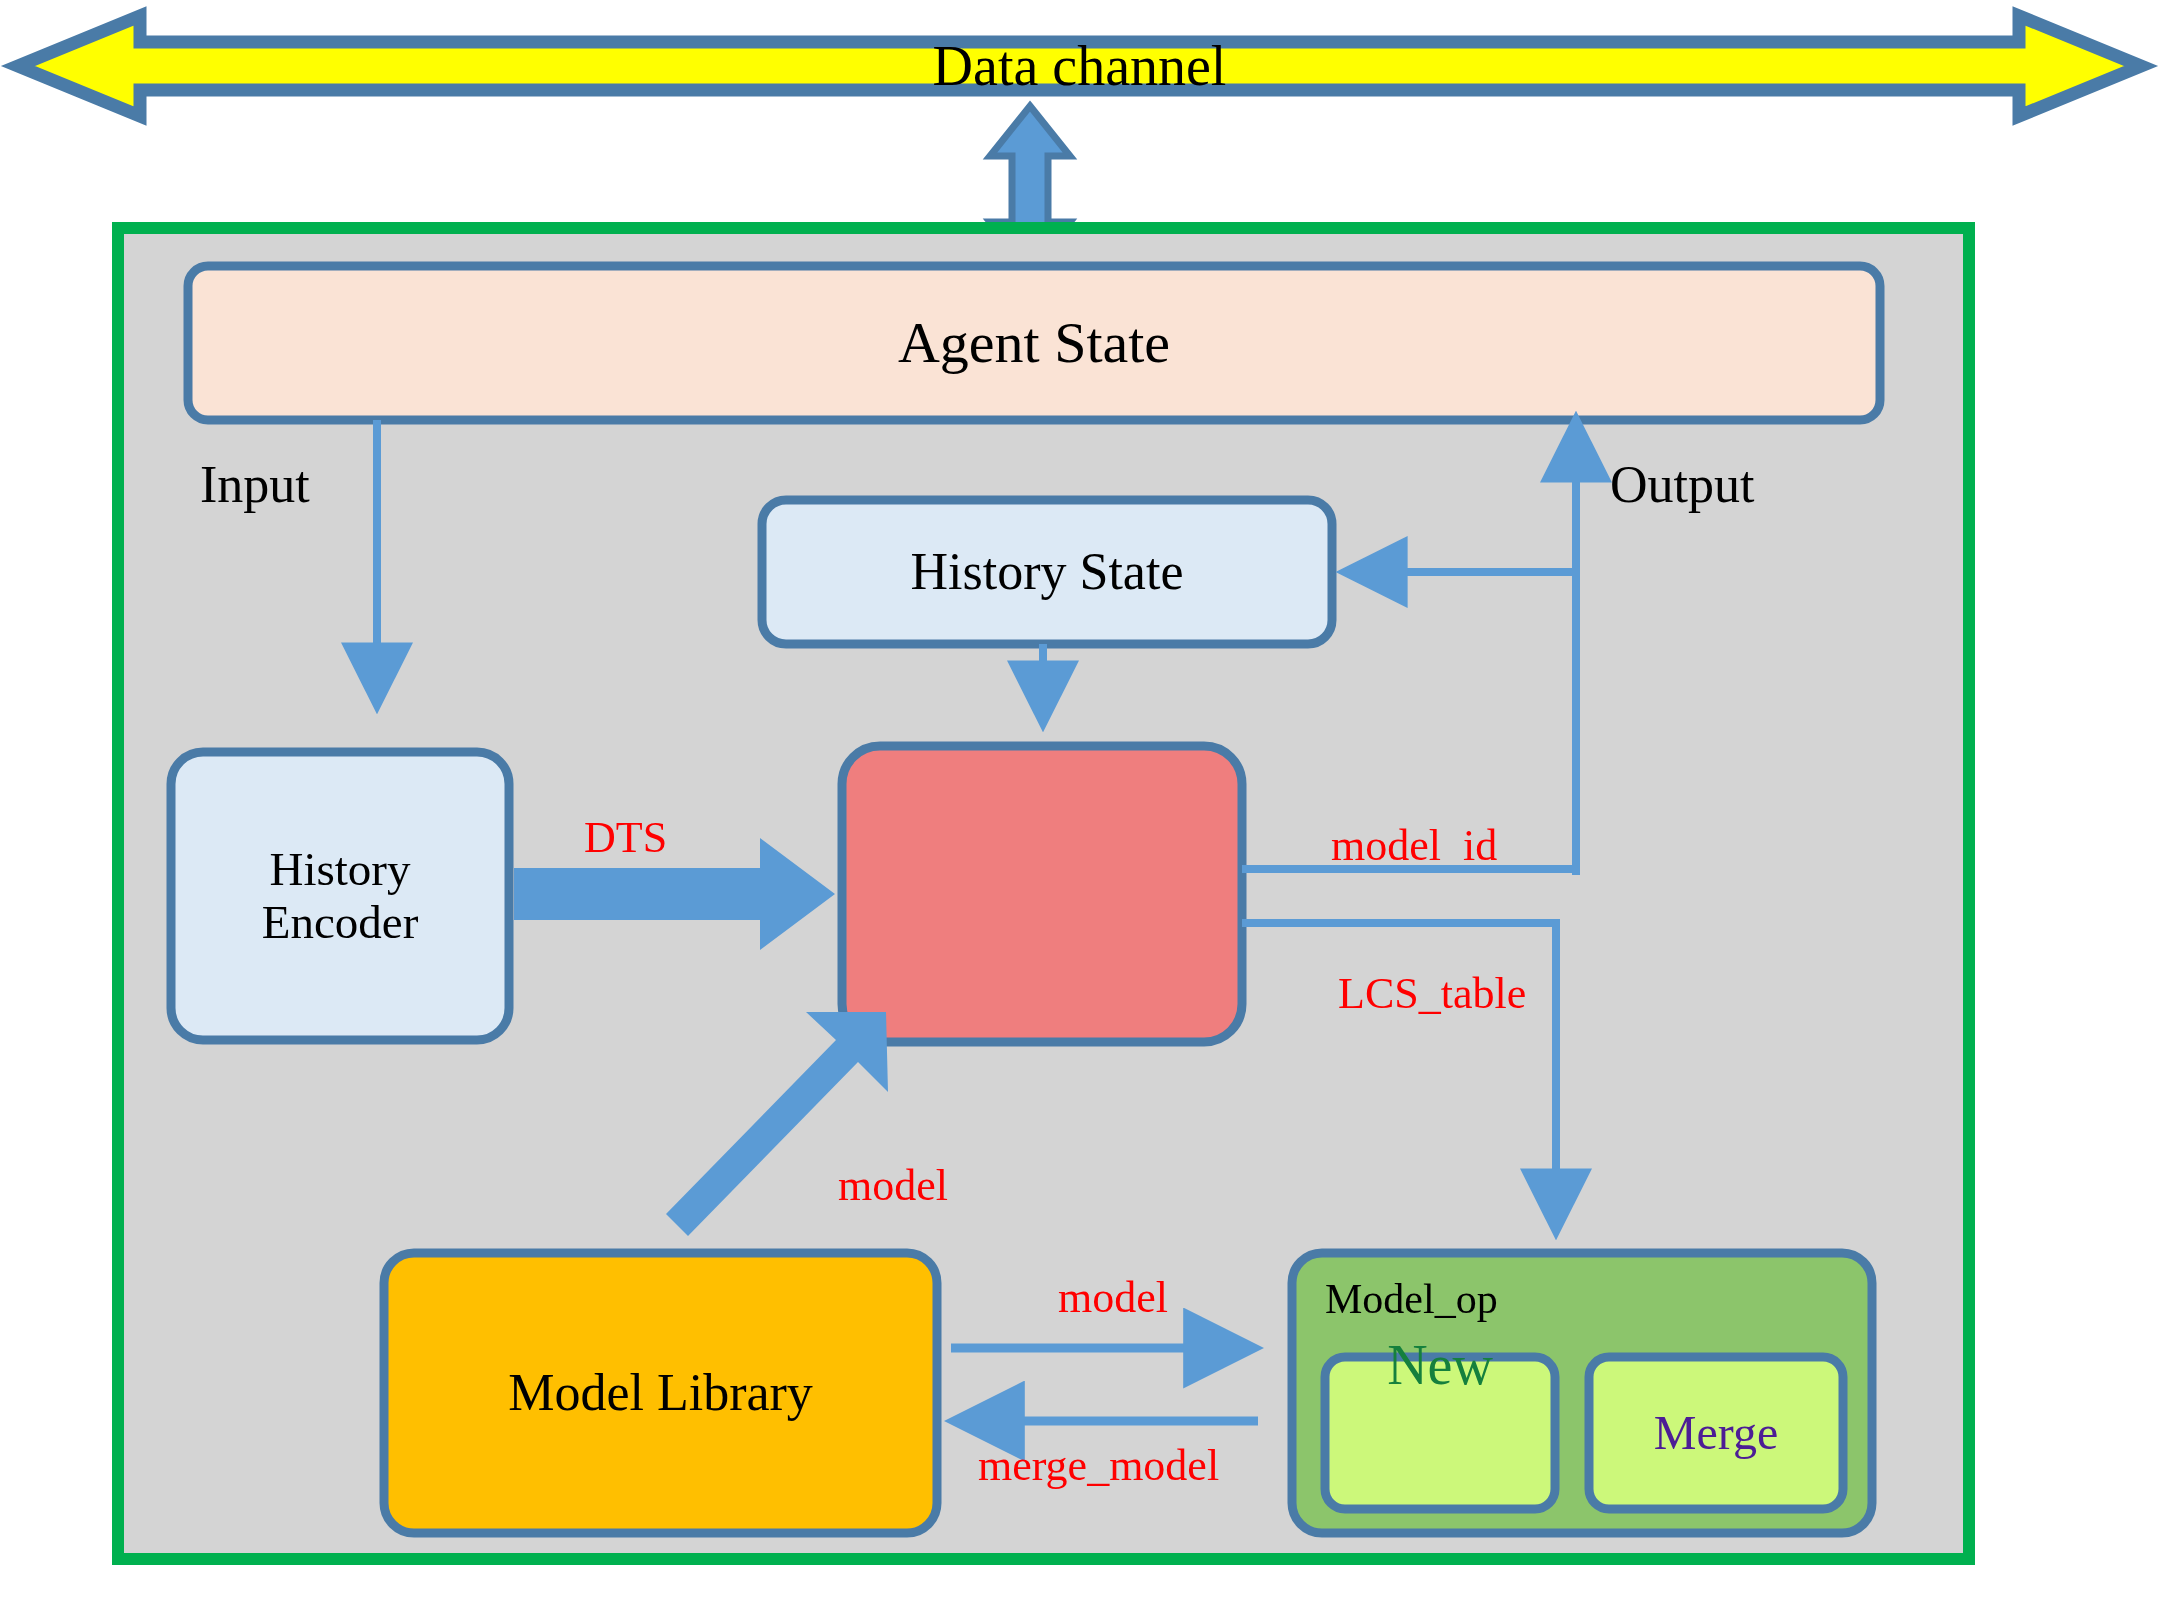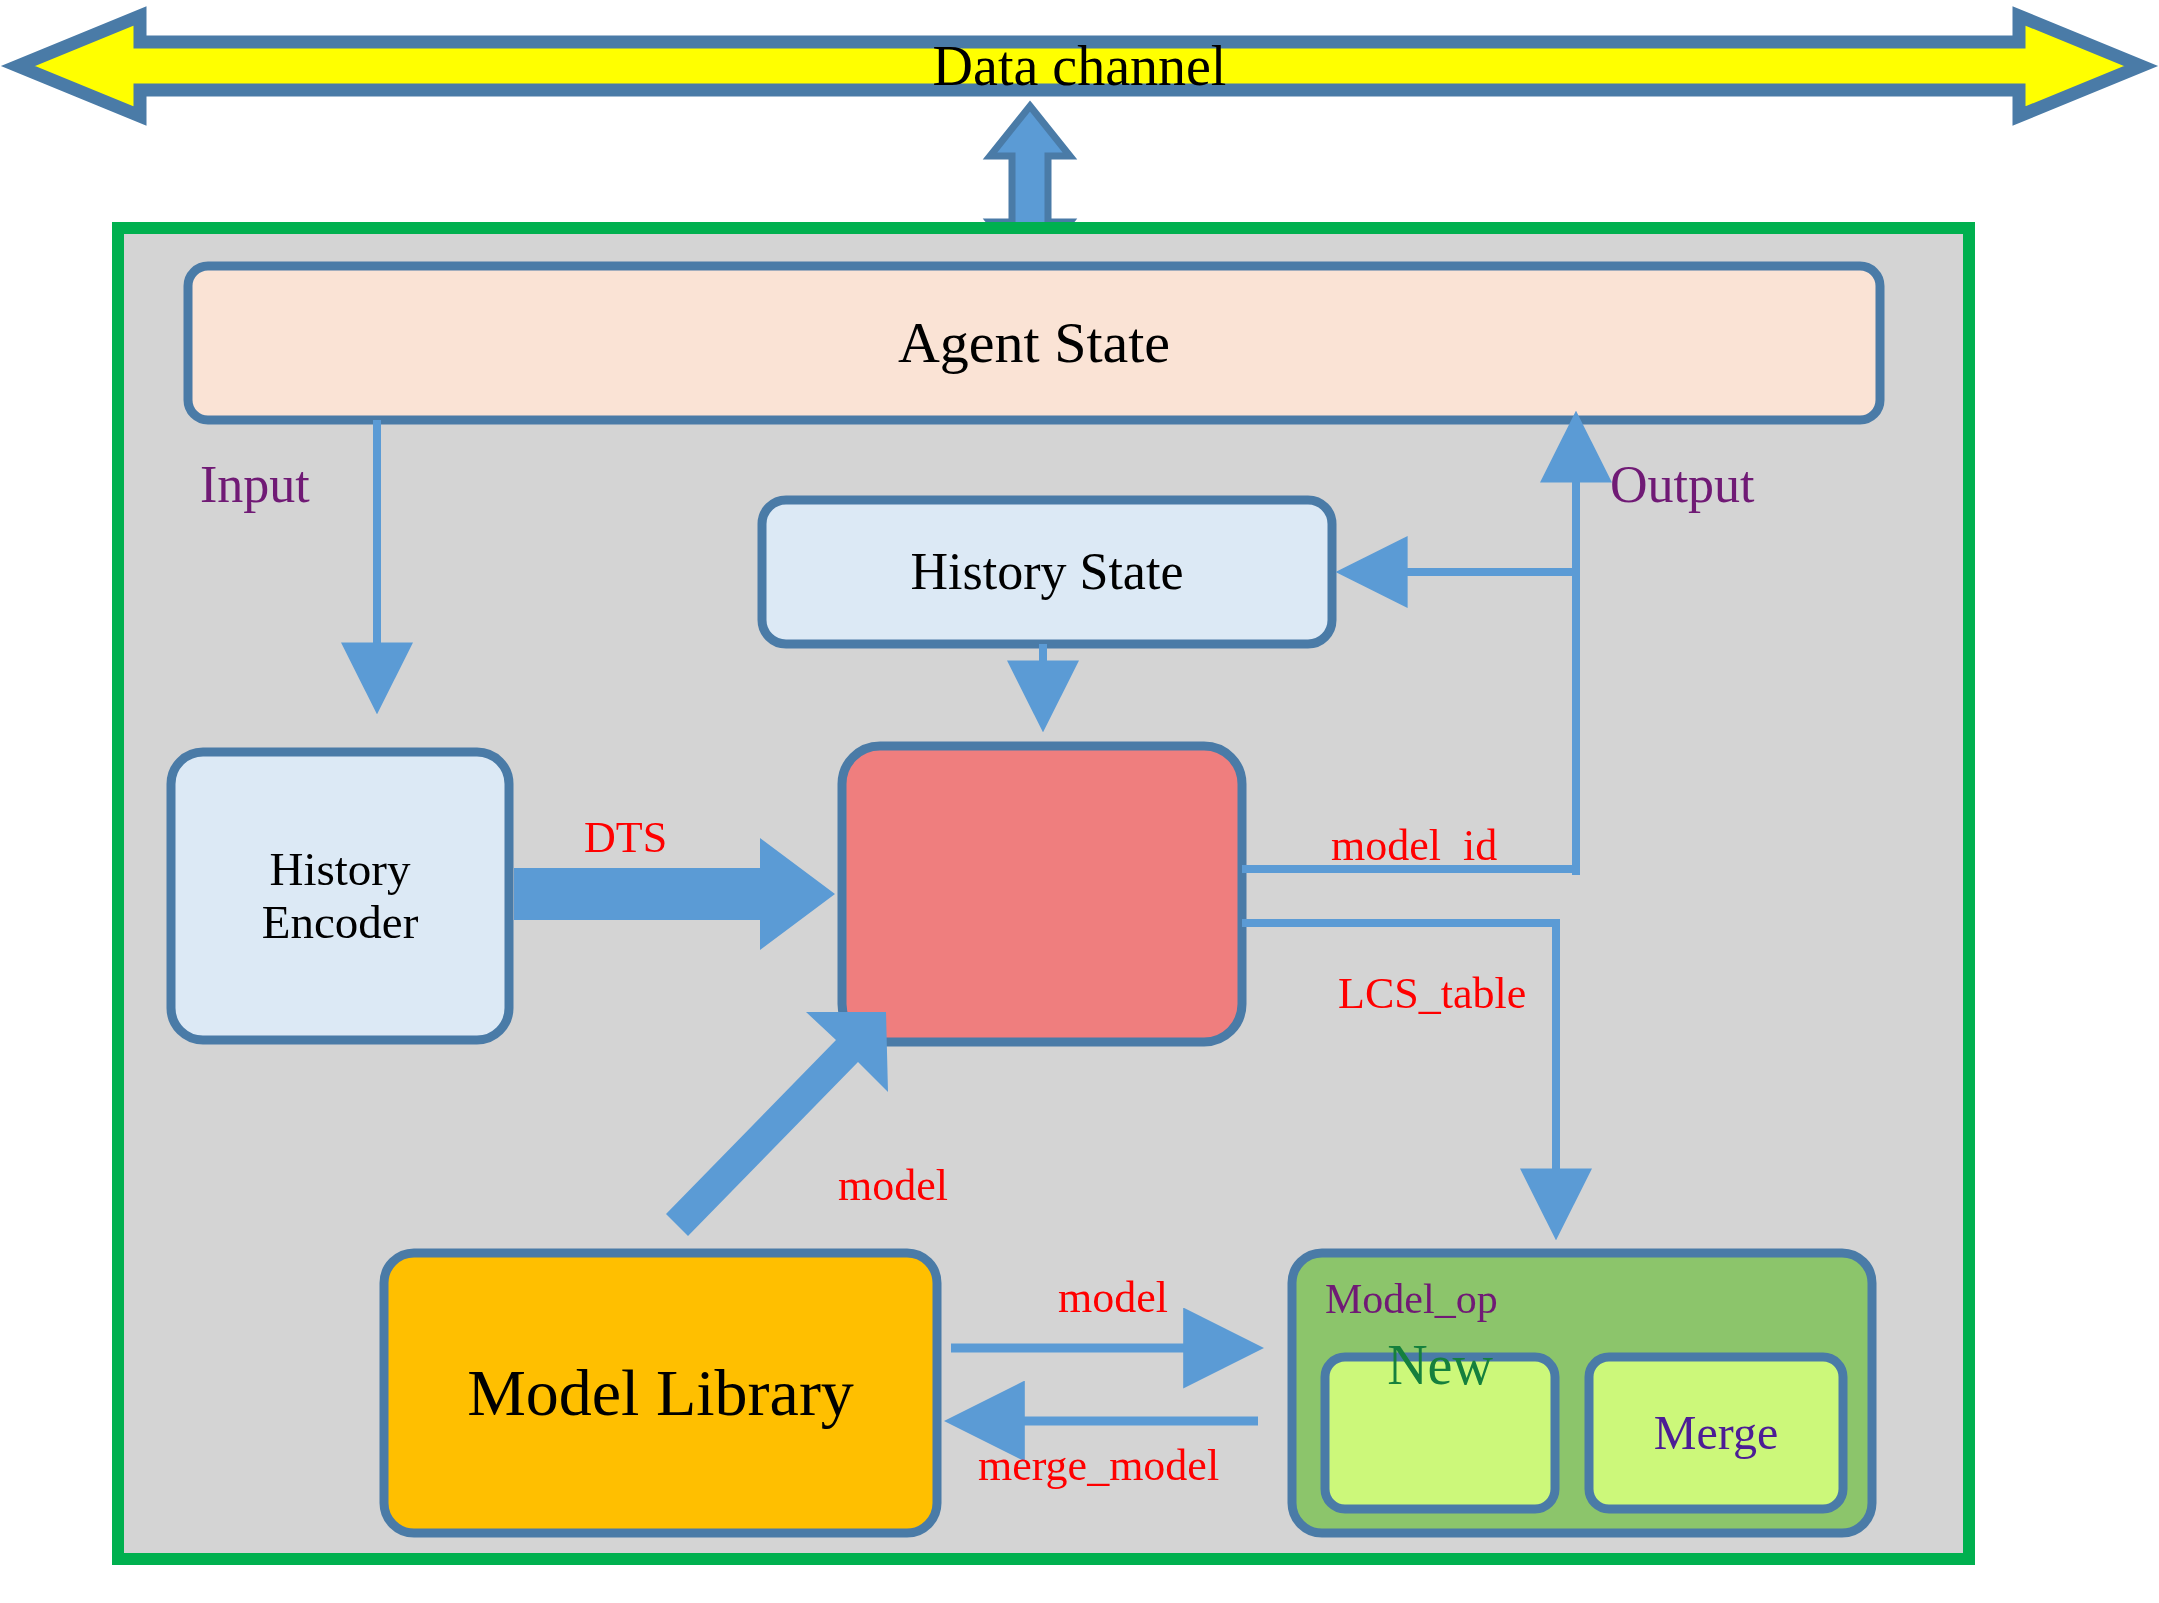"Input" .lbl { color: #701a75 -> #000000 }
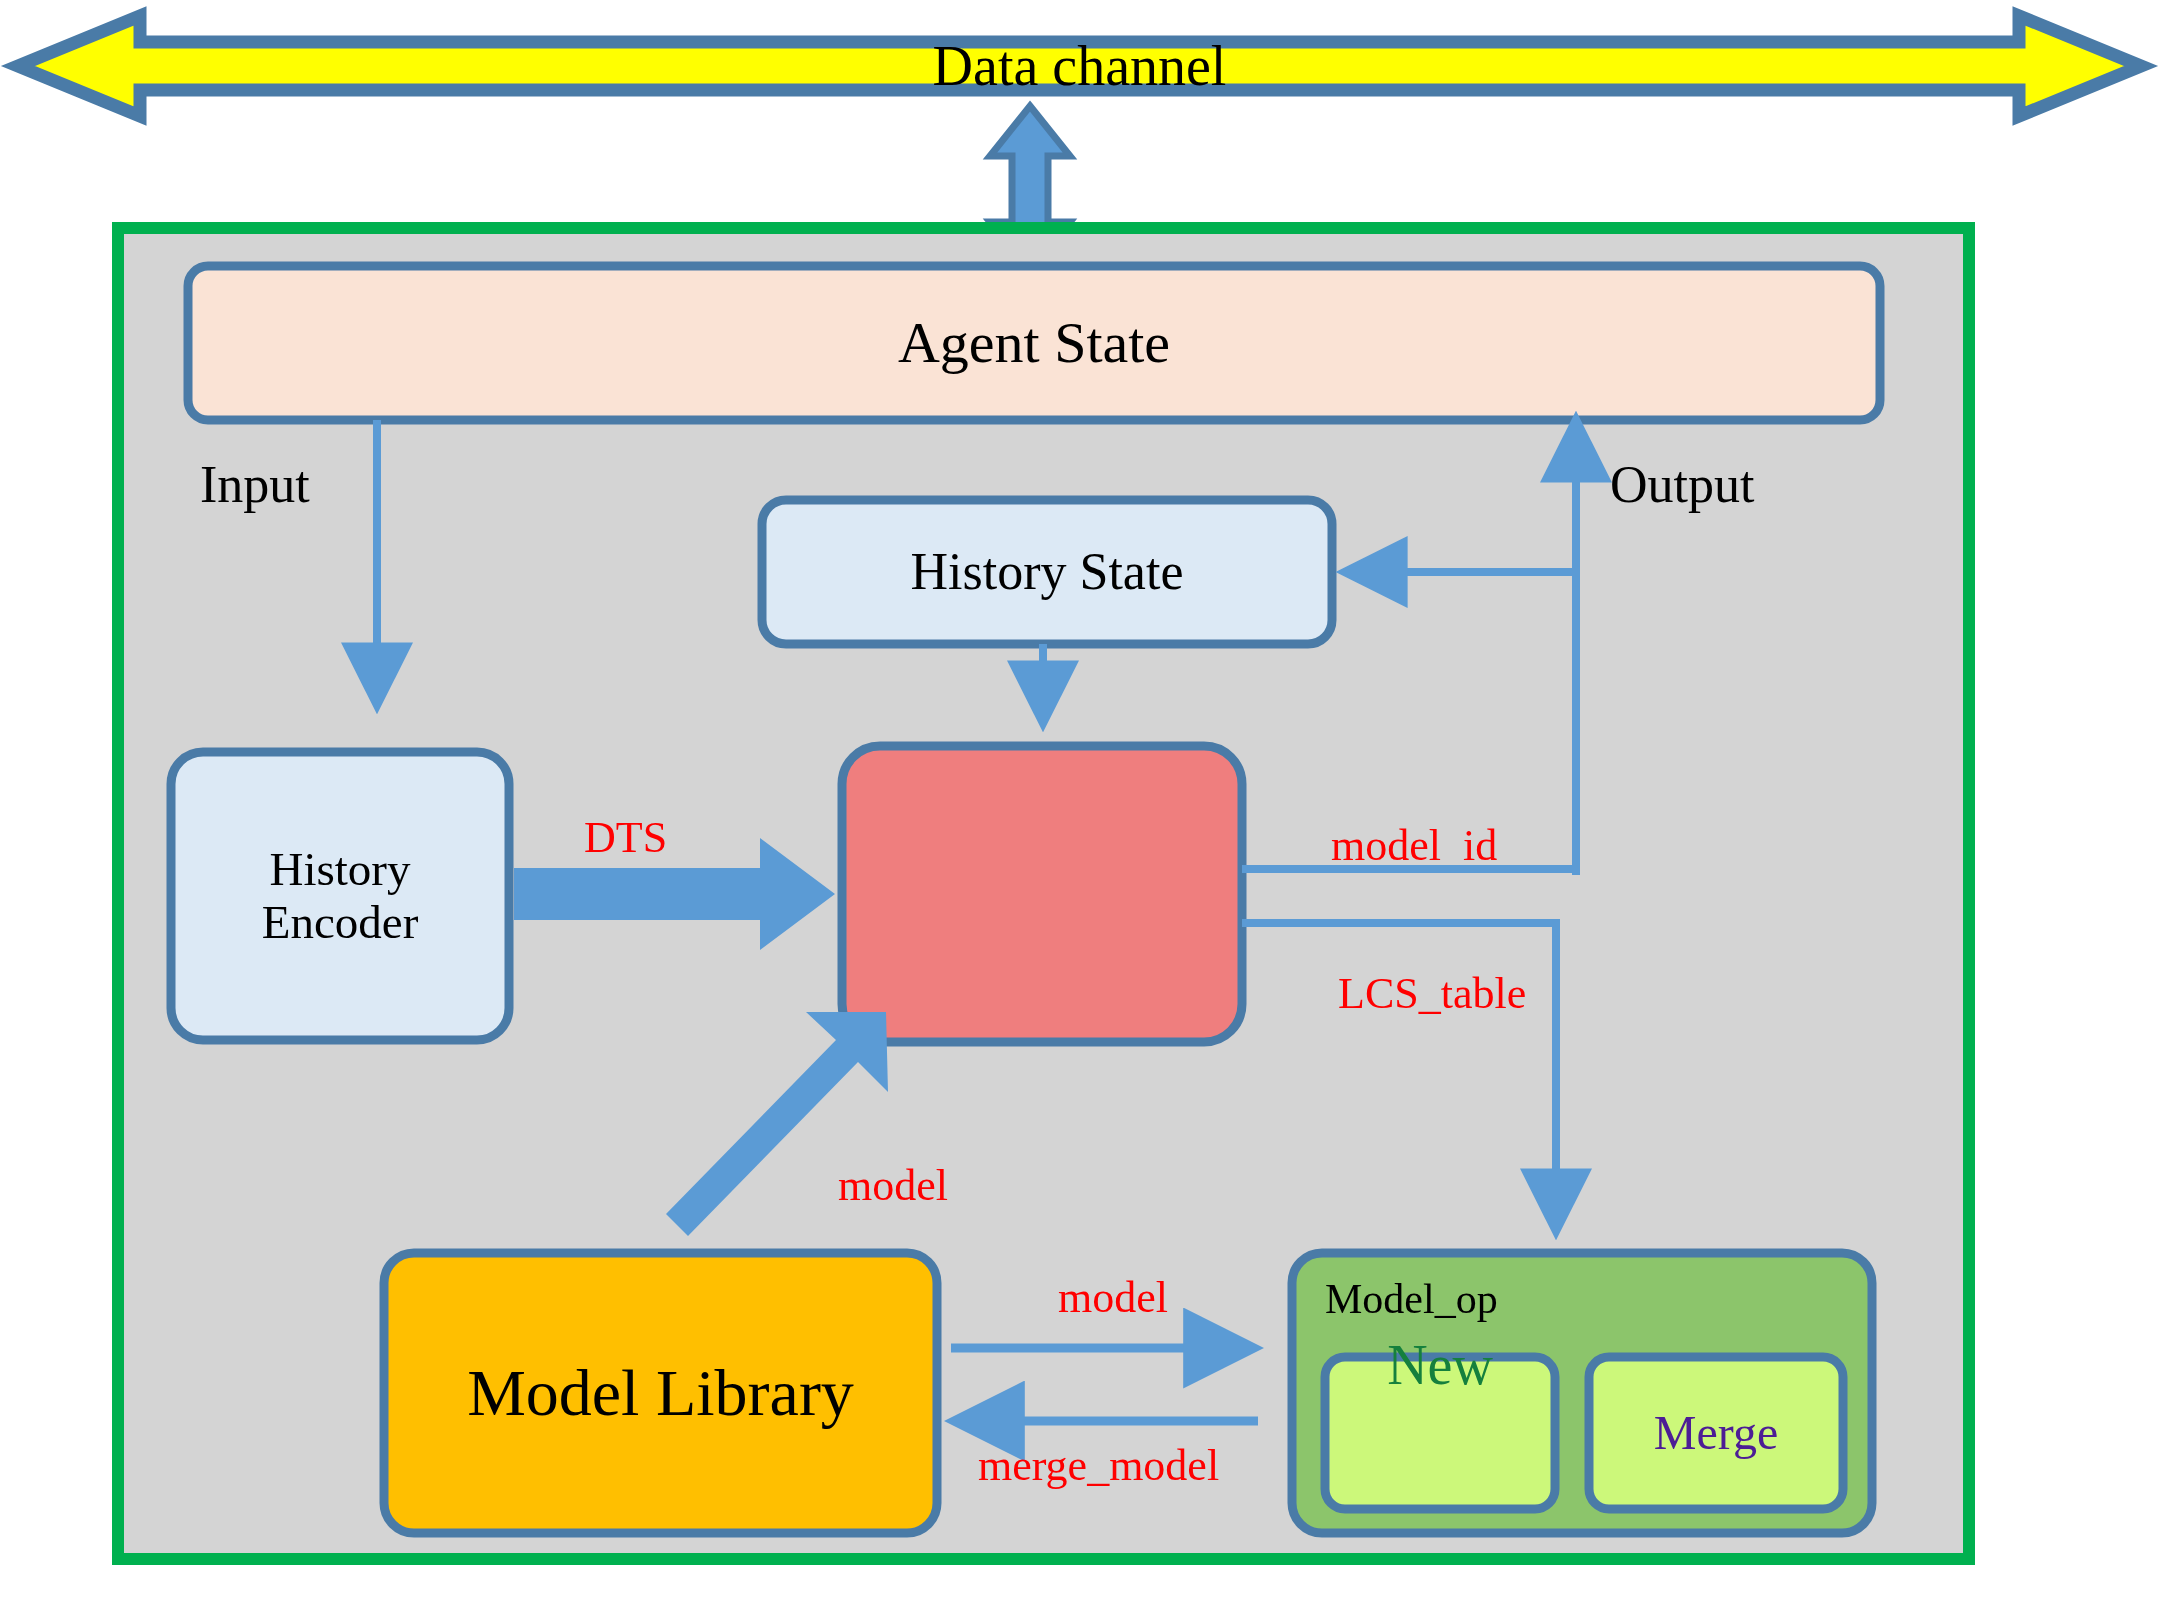"Model Library" div.boxtext { font-size: 66px -> 52px }
